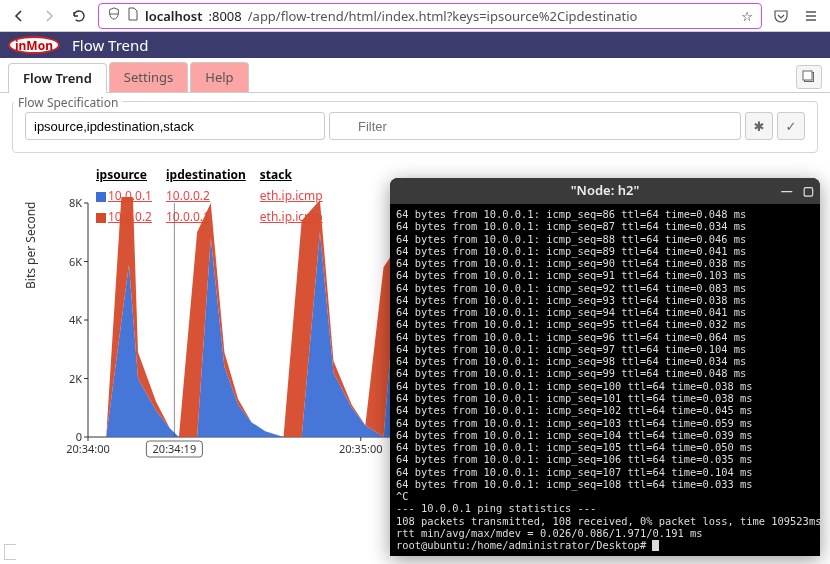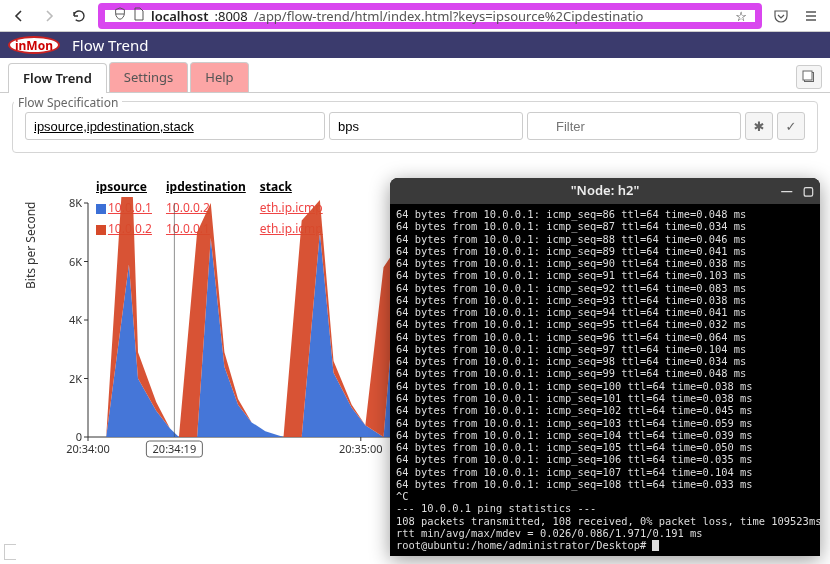"localhost" .addr-bar { border: 7px solid #d946ef -> 1px solid #d946ef }
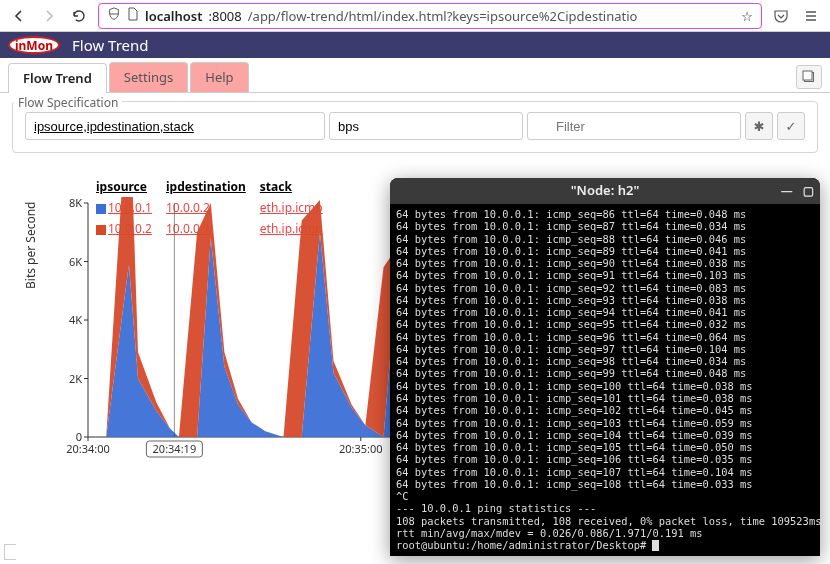"ipsource,ipdestination,stack" .keys-input { text-decoration: underline -> none }
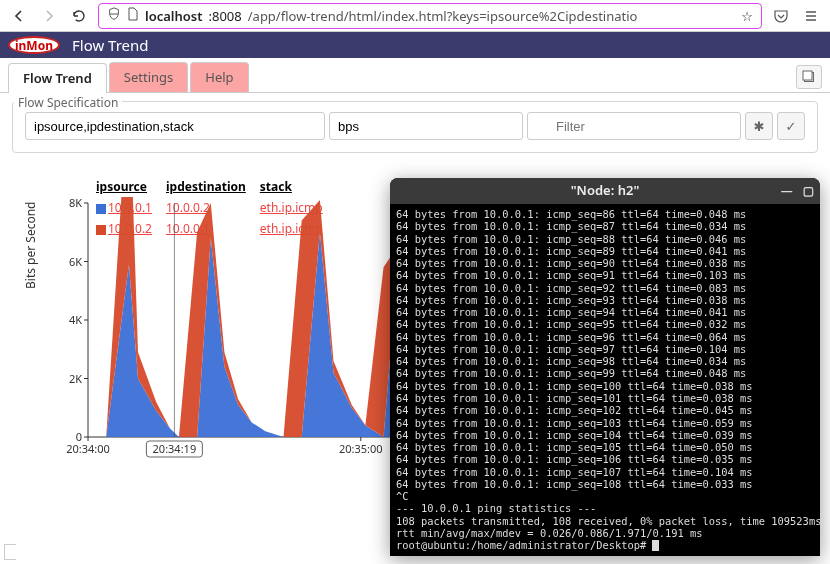"bps" input.text-input { html: <input> -> none }
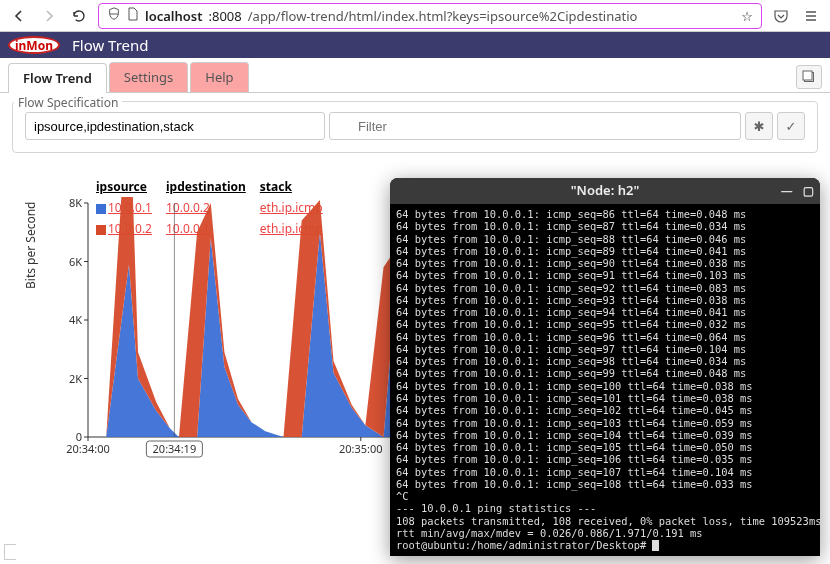"ipsource" .legend-table { top: 16px -> 4px }
